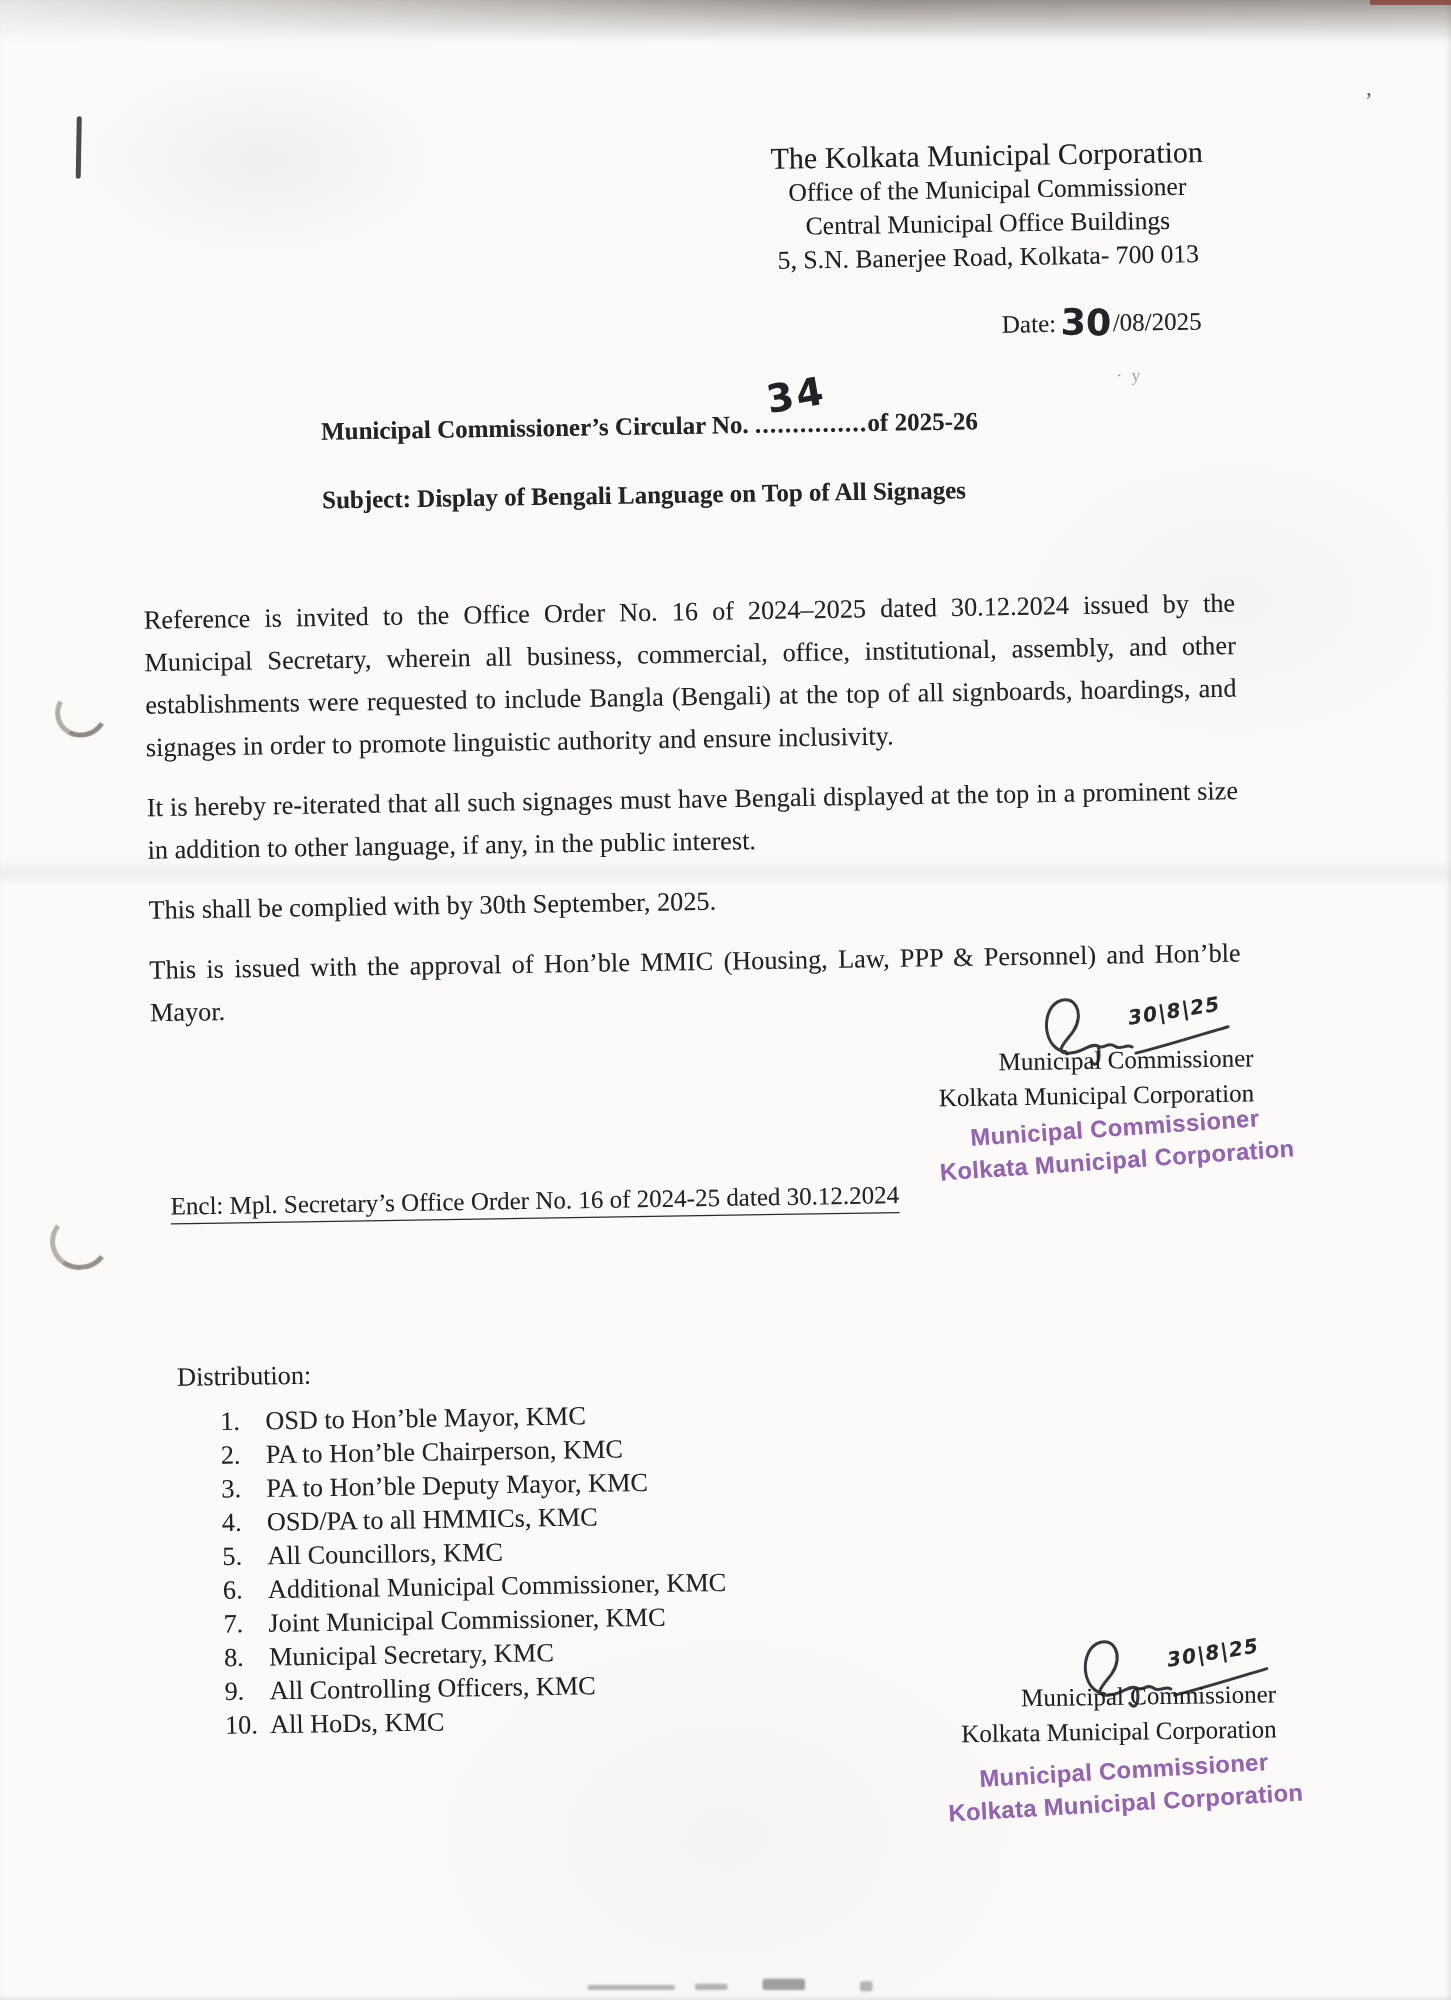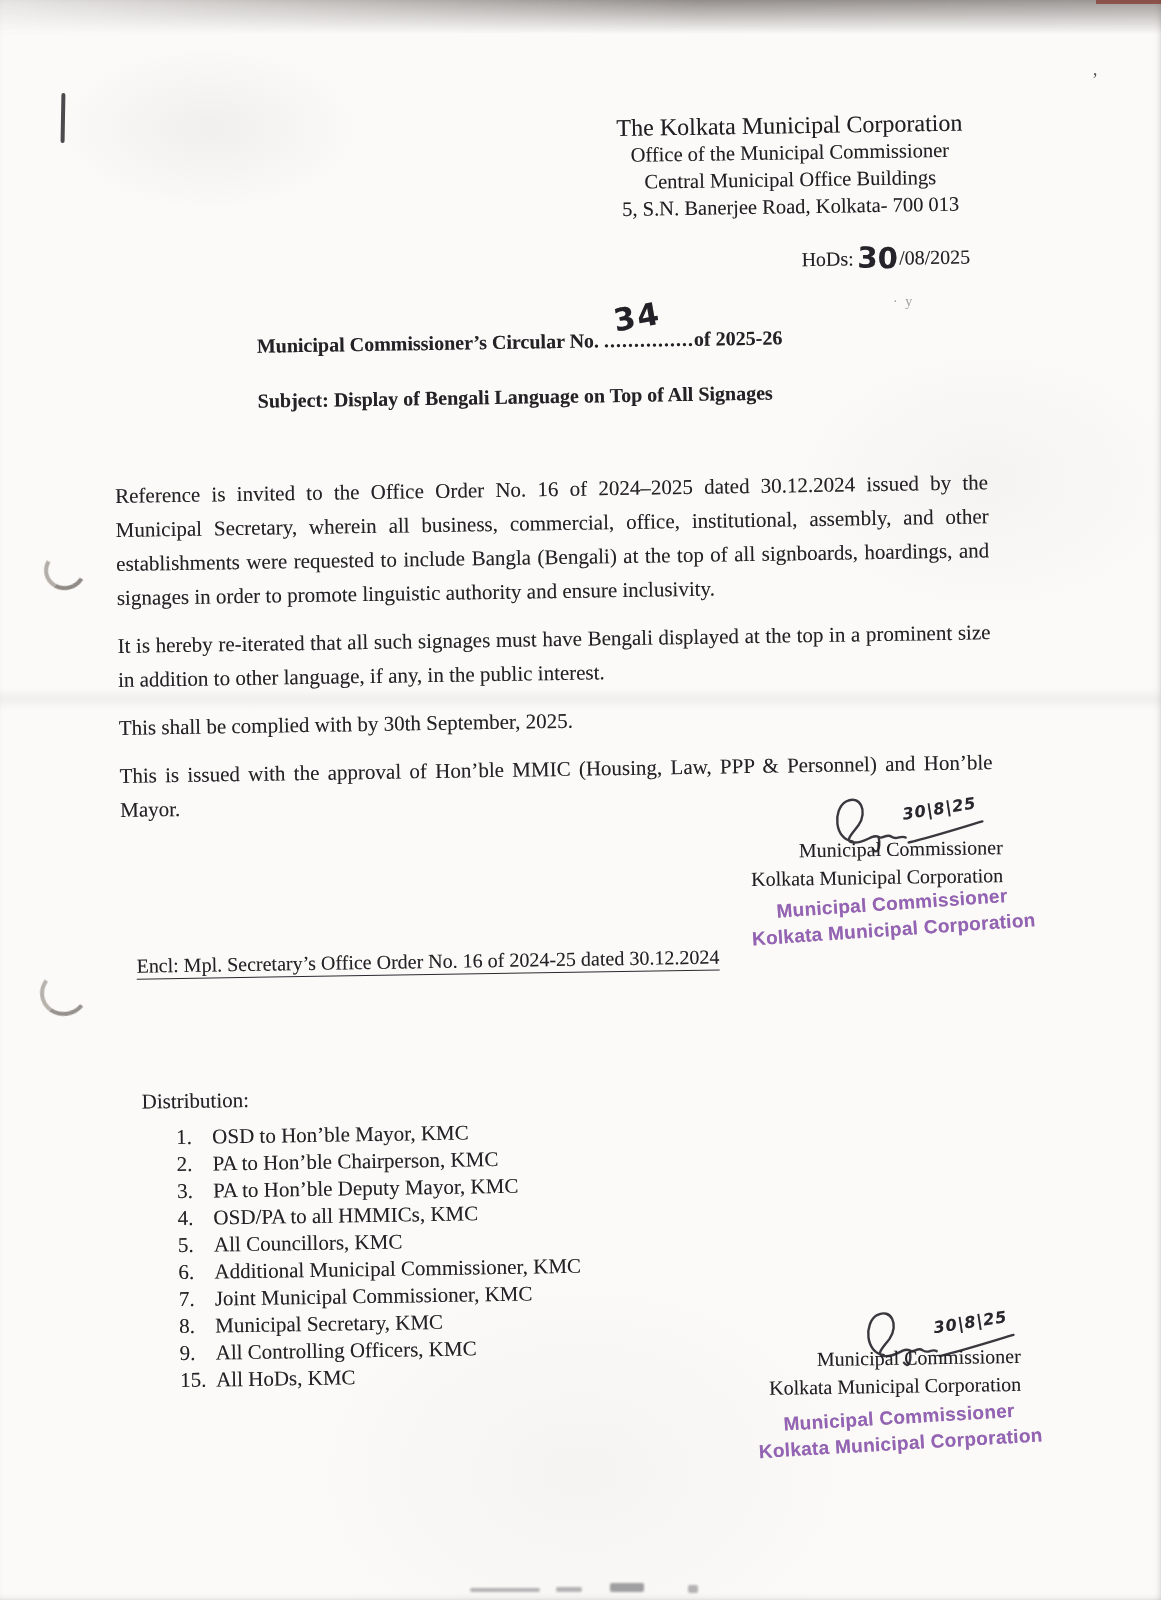"HoDs:" span { text: HoDs -> Date }
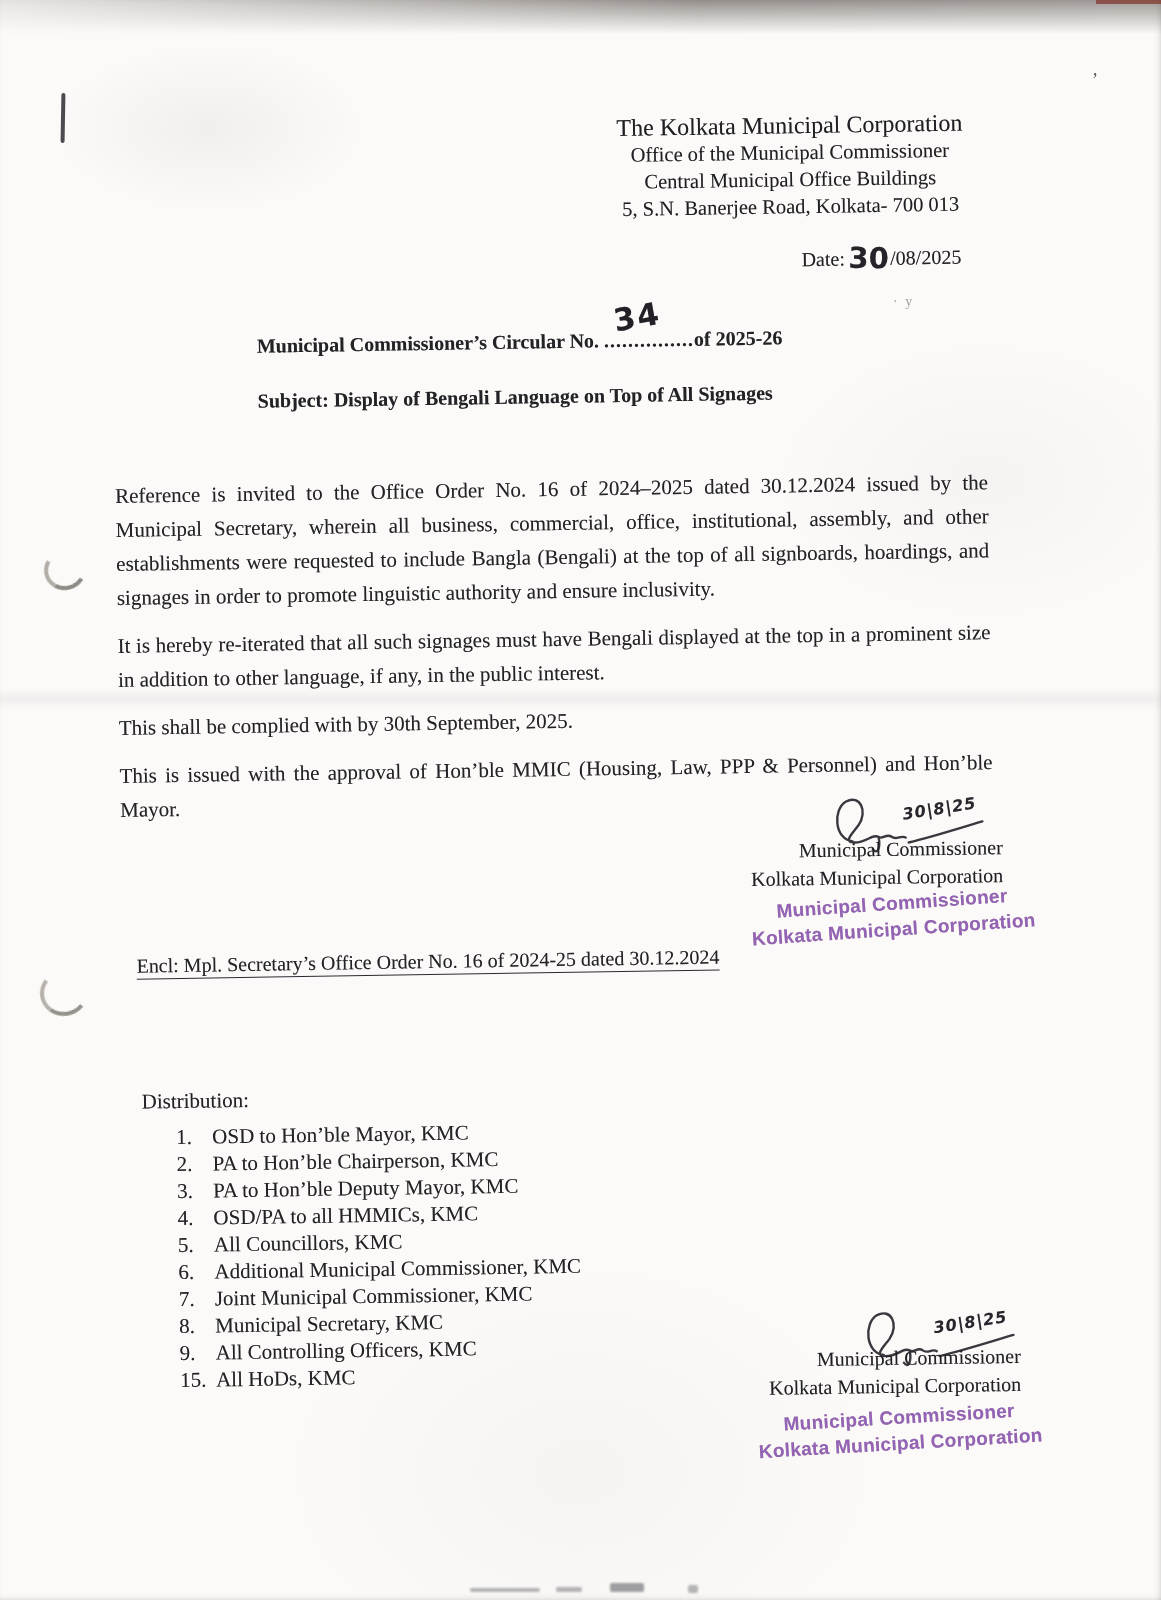"15." span.num { text: 15 -> 10 }
